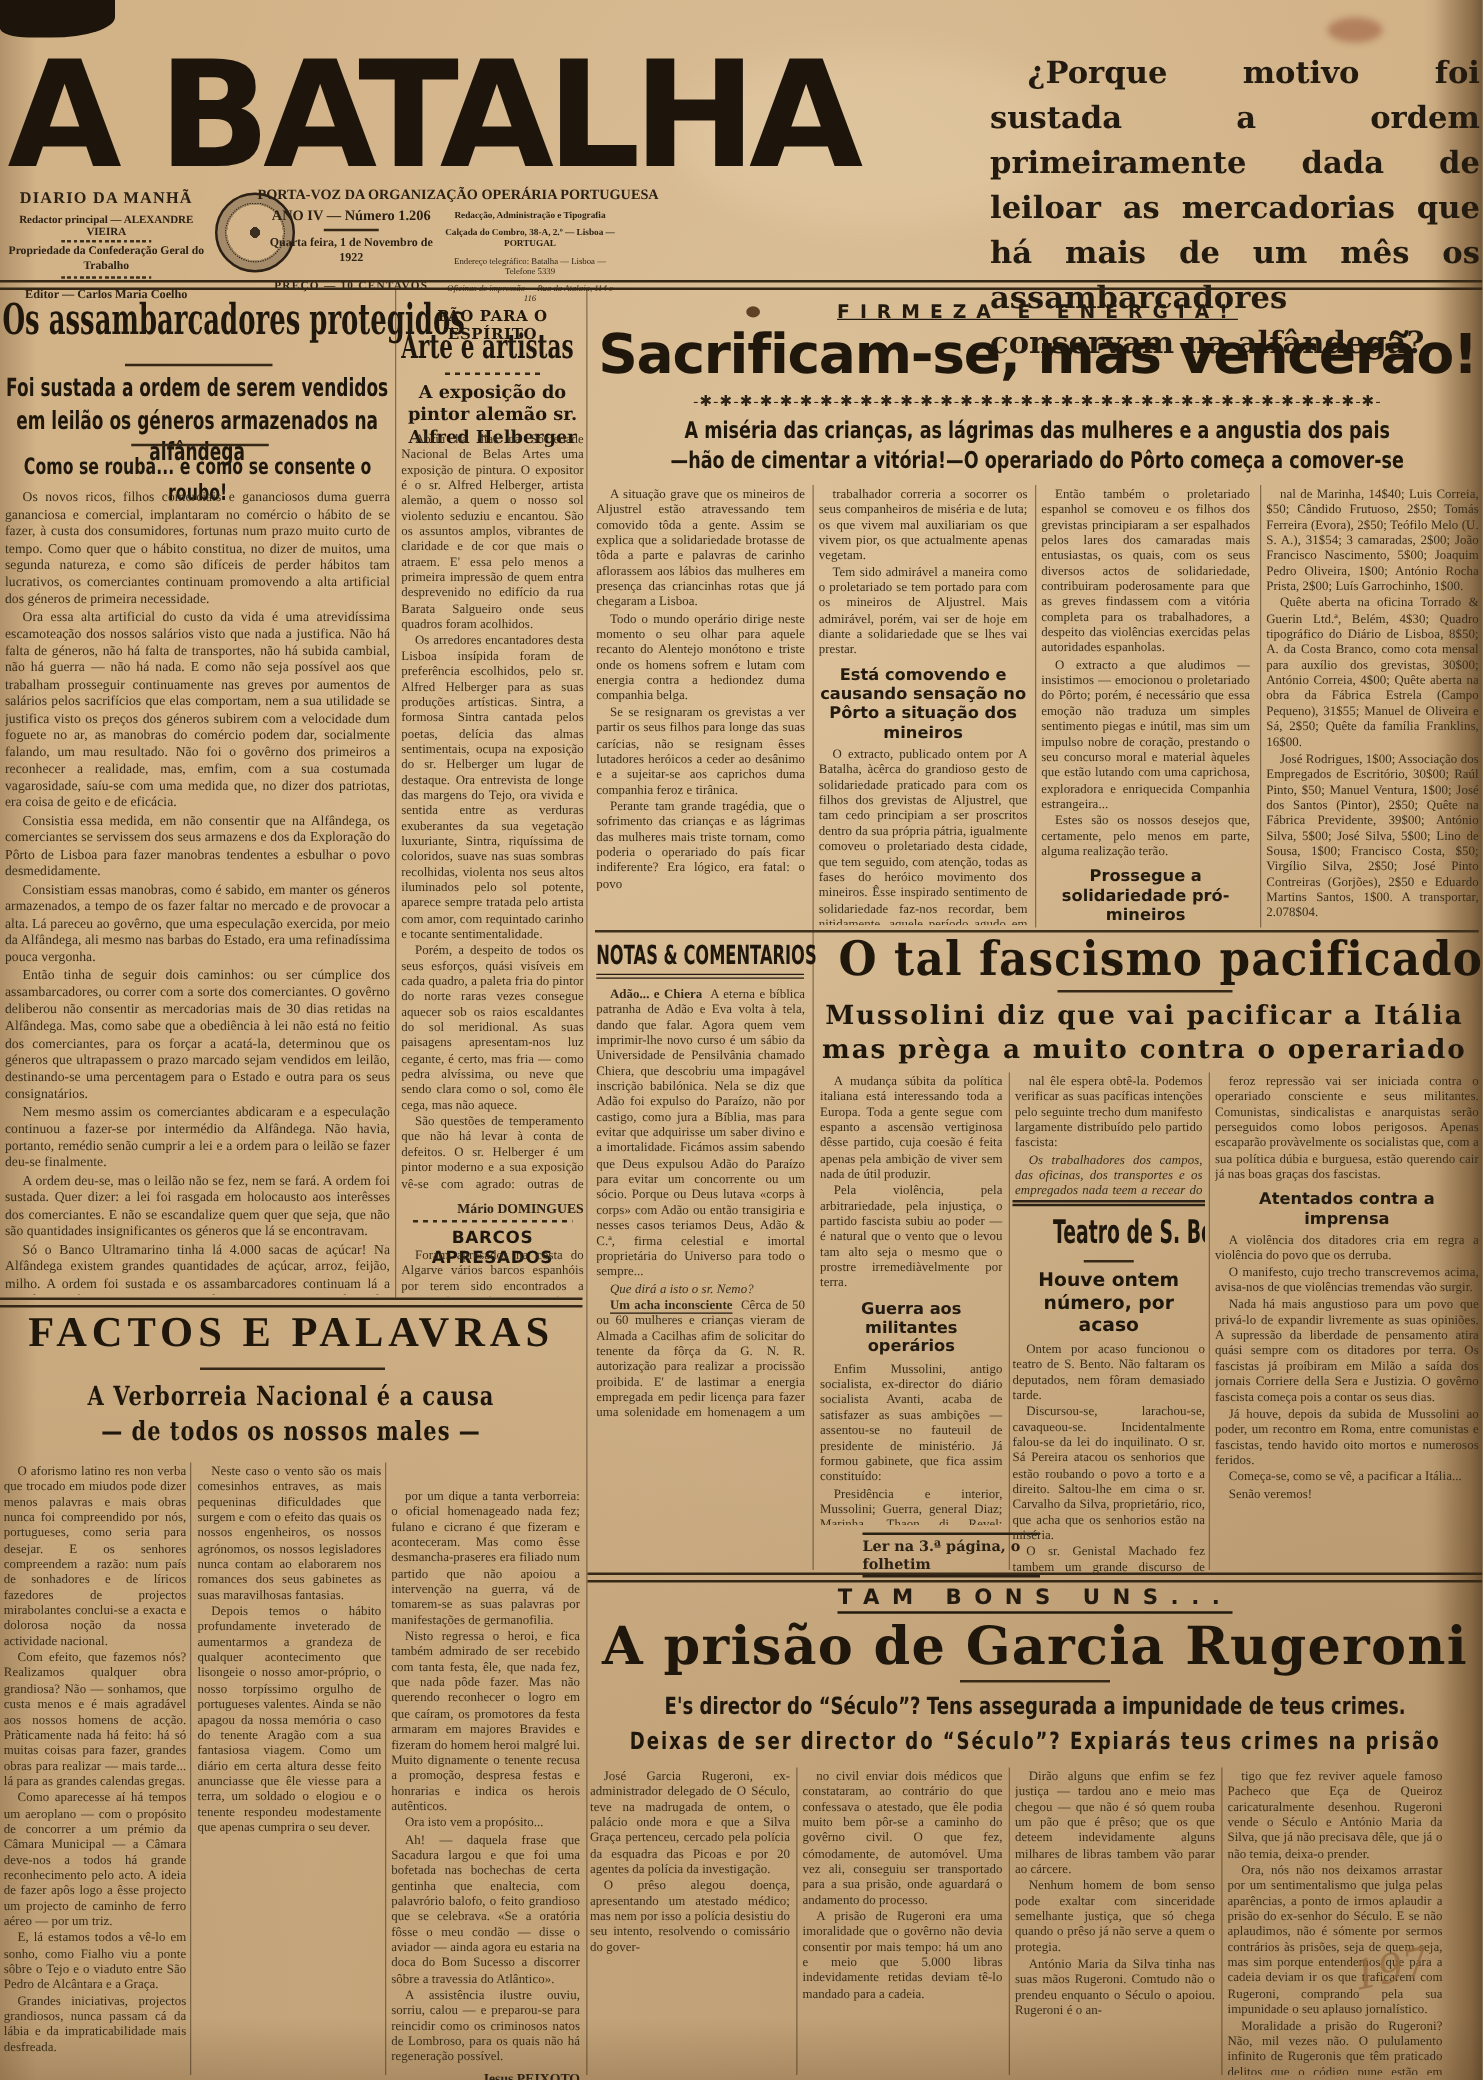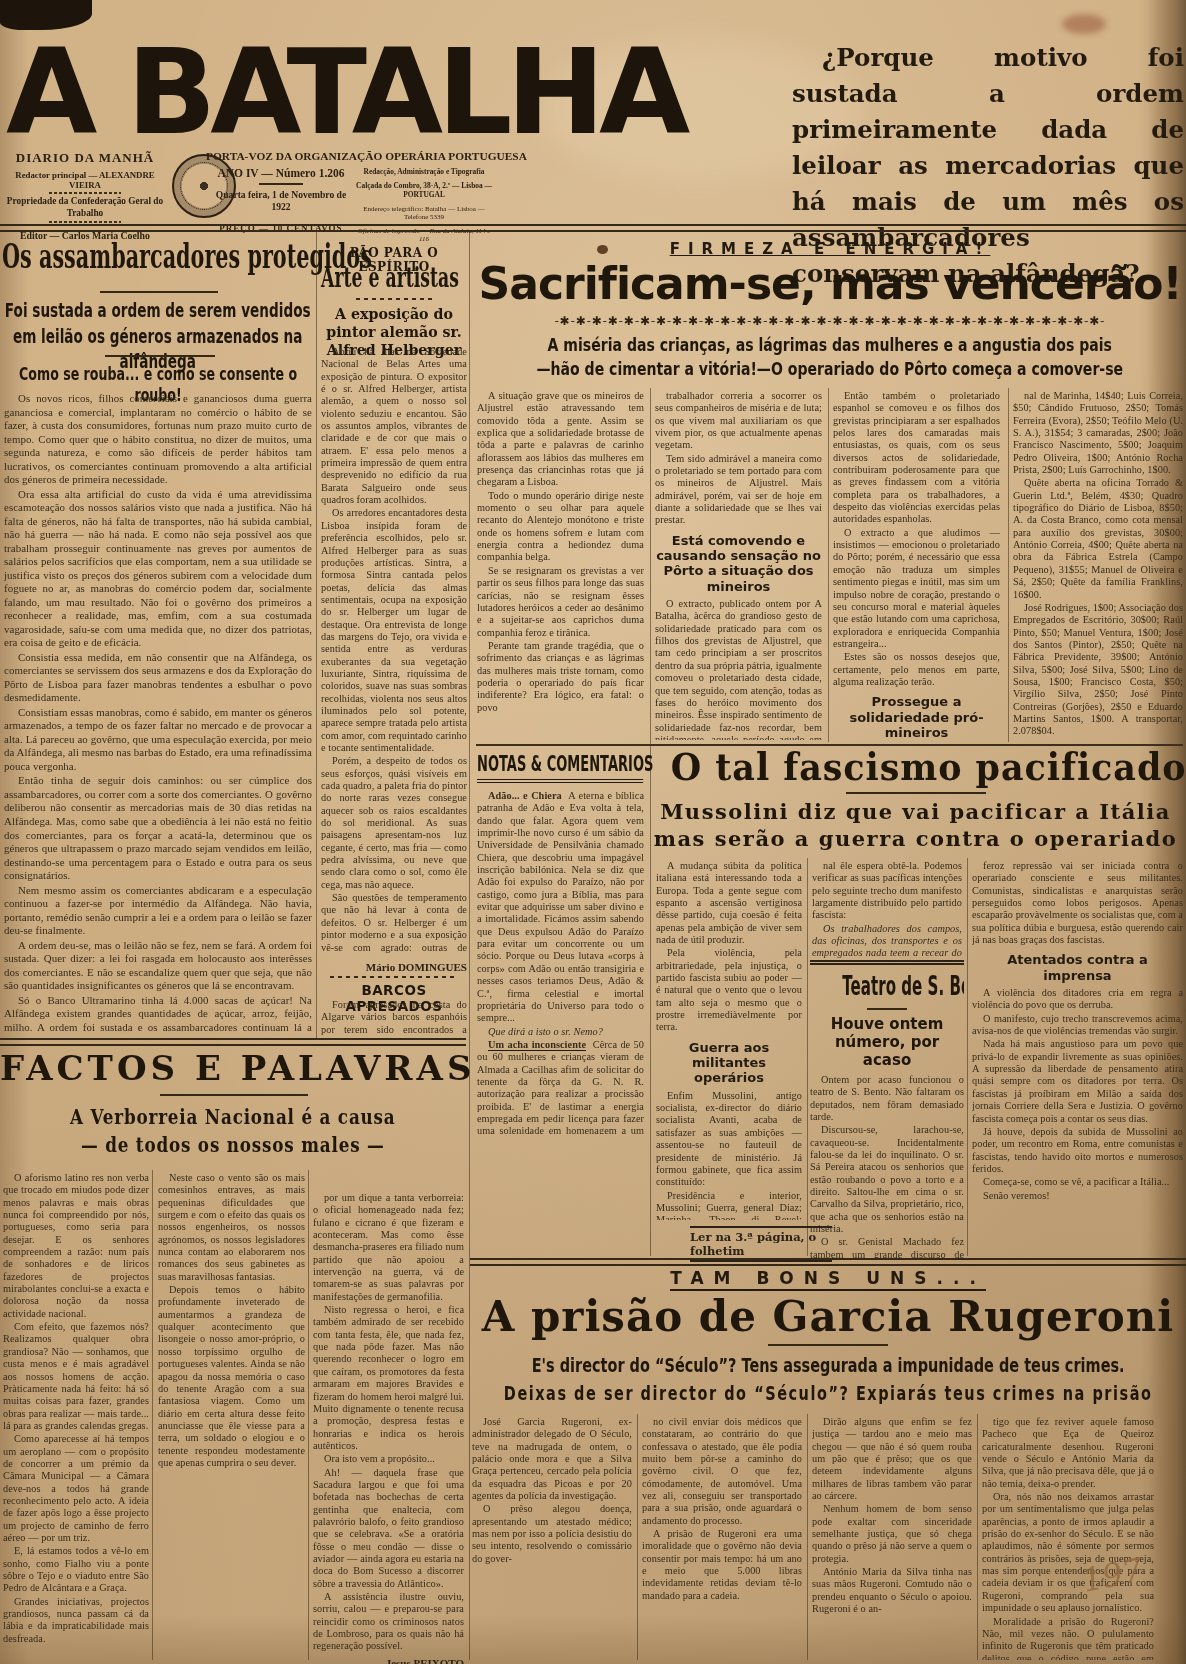"mas serão a guerra contra" div.abs { text: serão a guerra -> prèga a muito }
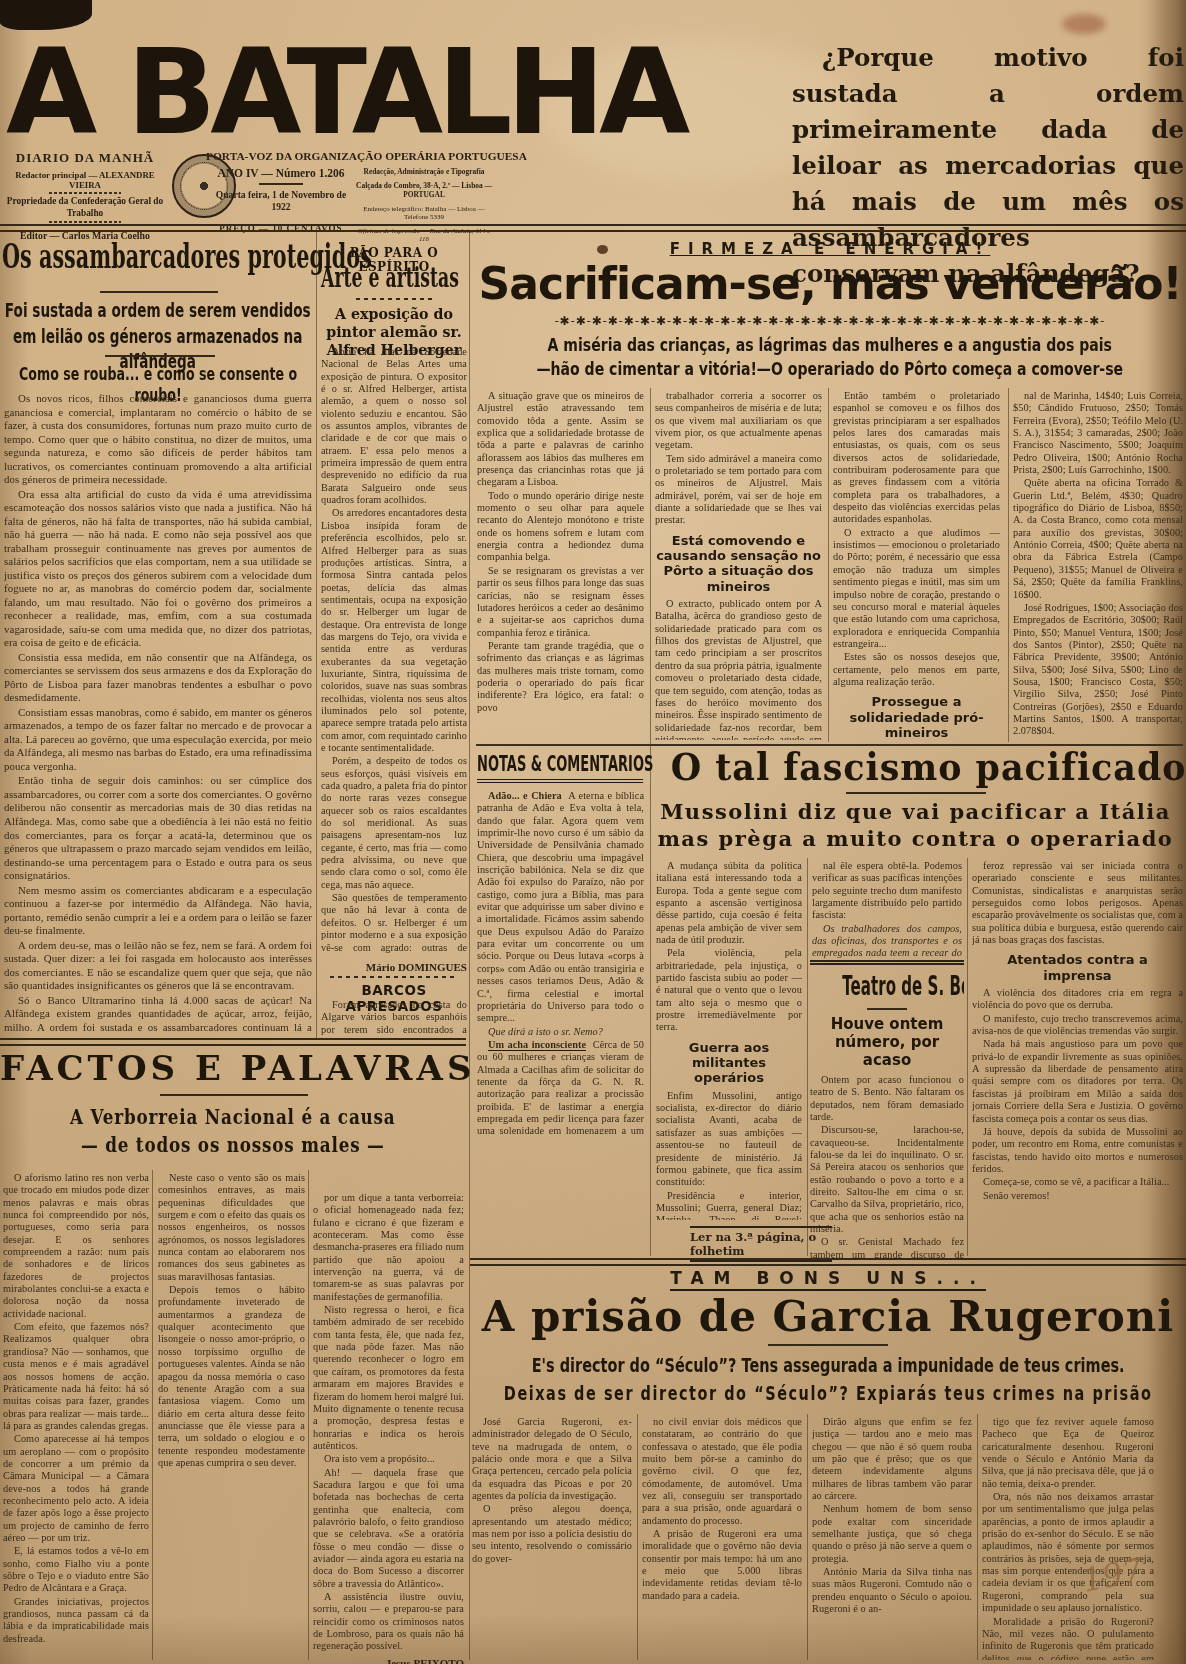"FACTOS E PALAVRAS" div.abs { font-family: none -> Liberation Serif, serif }
